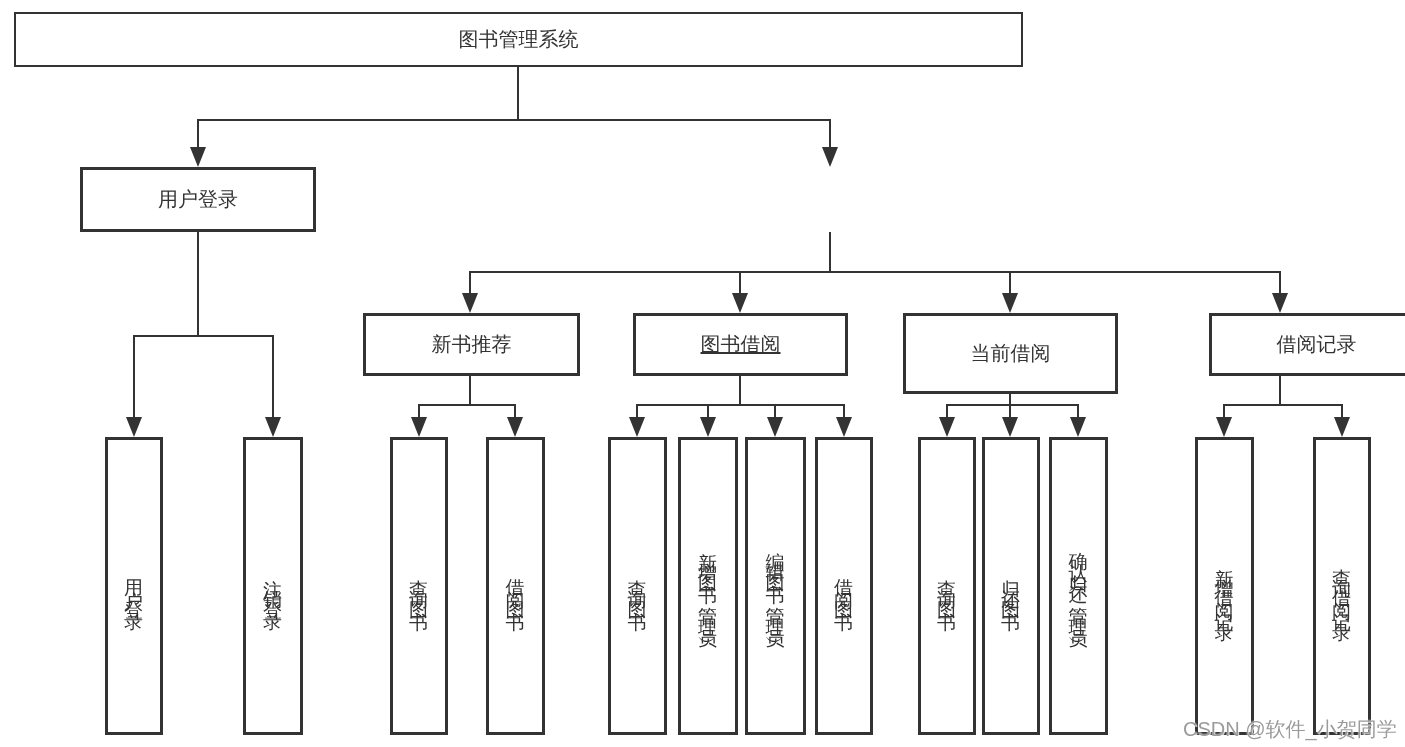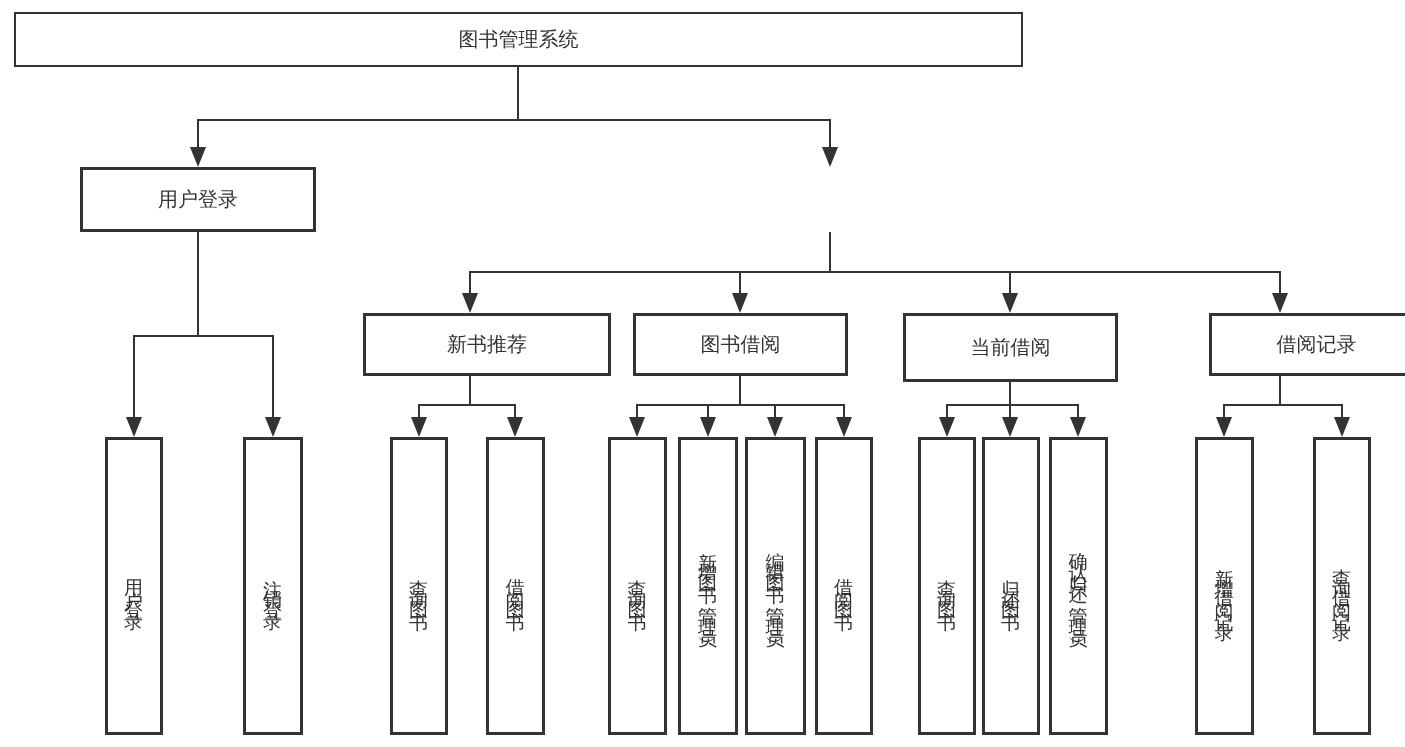"新书推荐" div.box { width: 248px -> 217px }
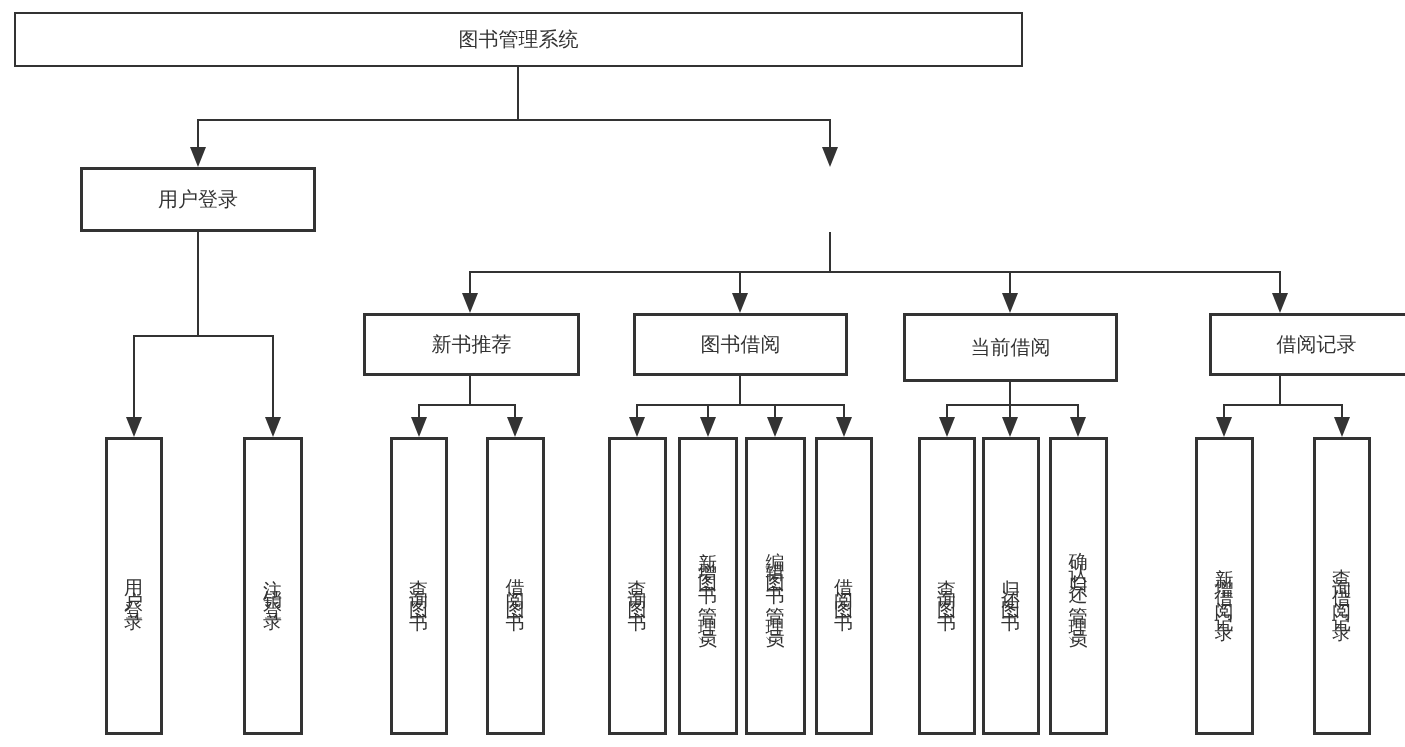"图书借阅" div.box { text-decoration: none -> underline }
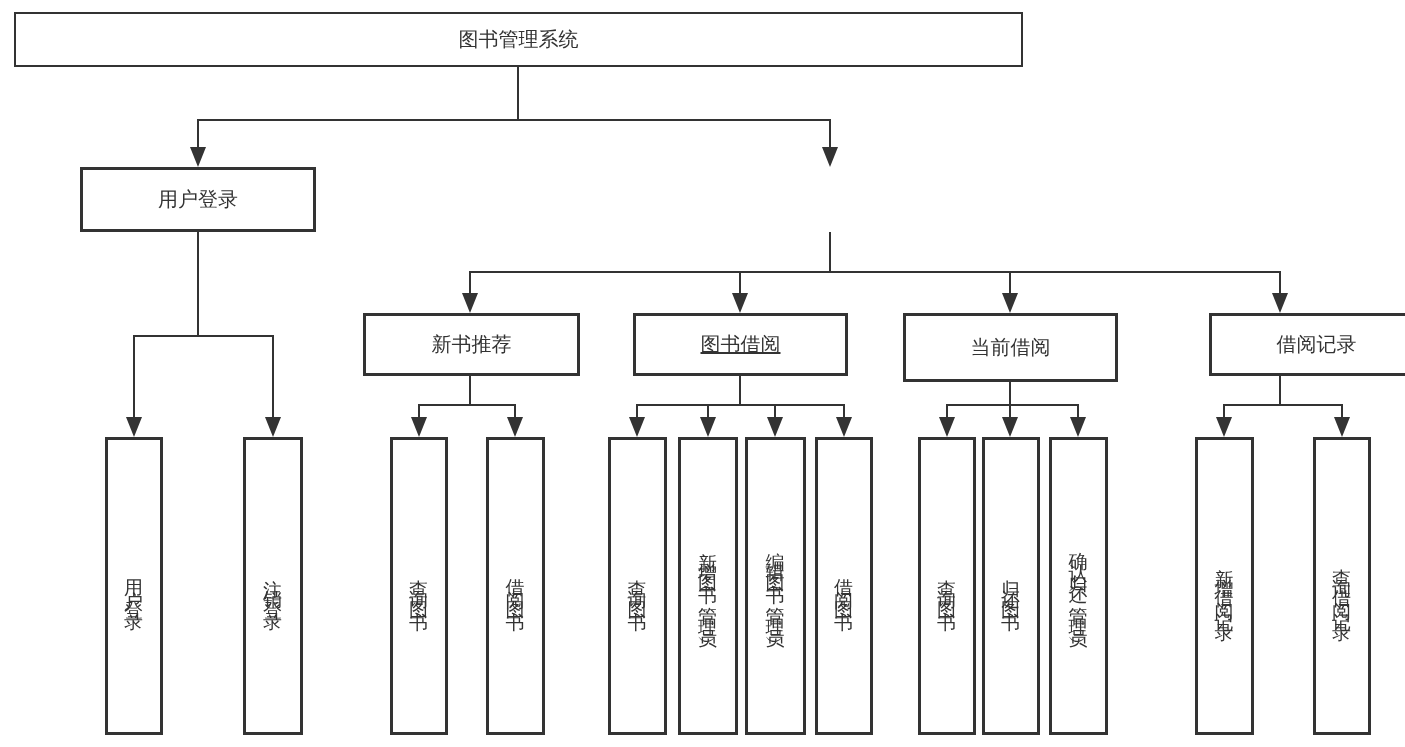"当前借阅" div.box { height: 69px -> 81px }
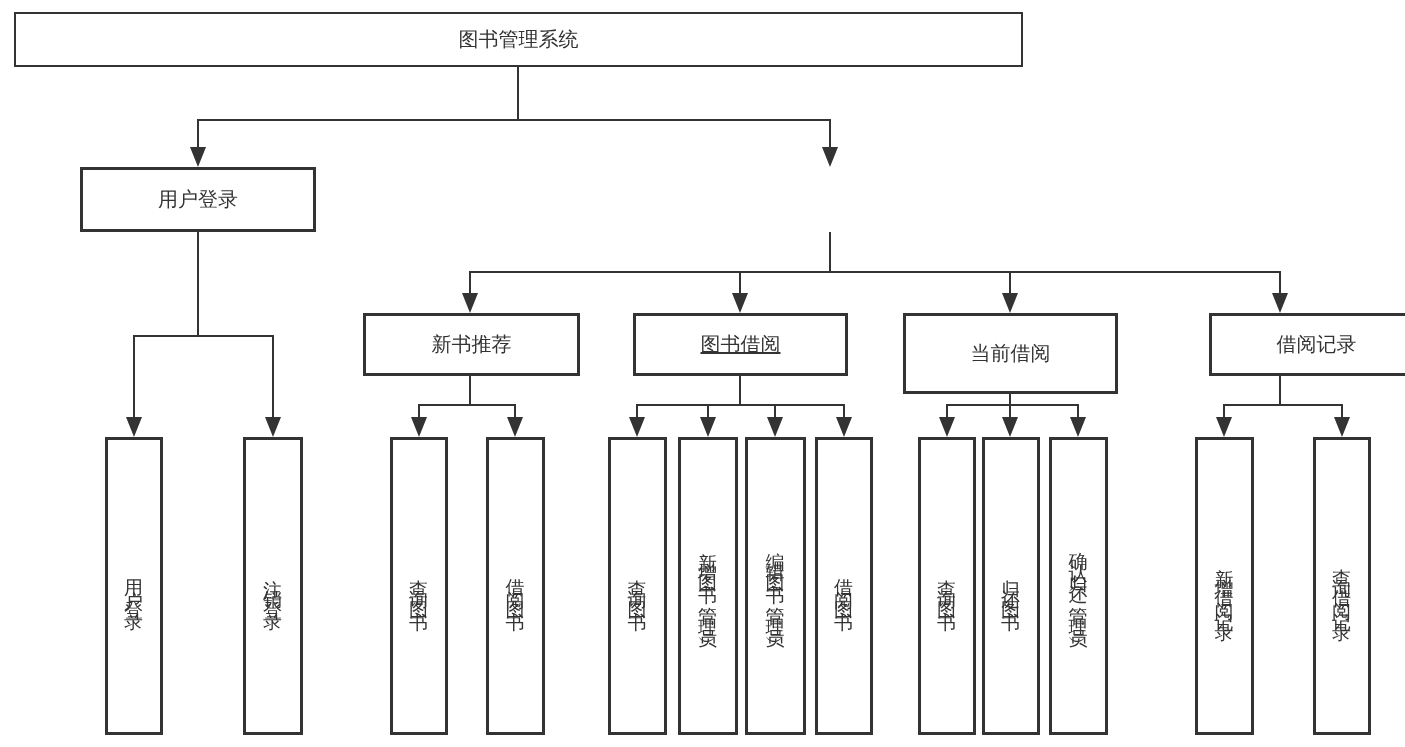"CSDN @软件_小贺同学" div.watermark { html: none -> <div>CSDN @软件_小贺同学</div> }
